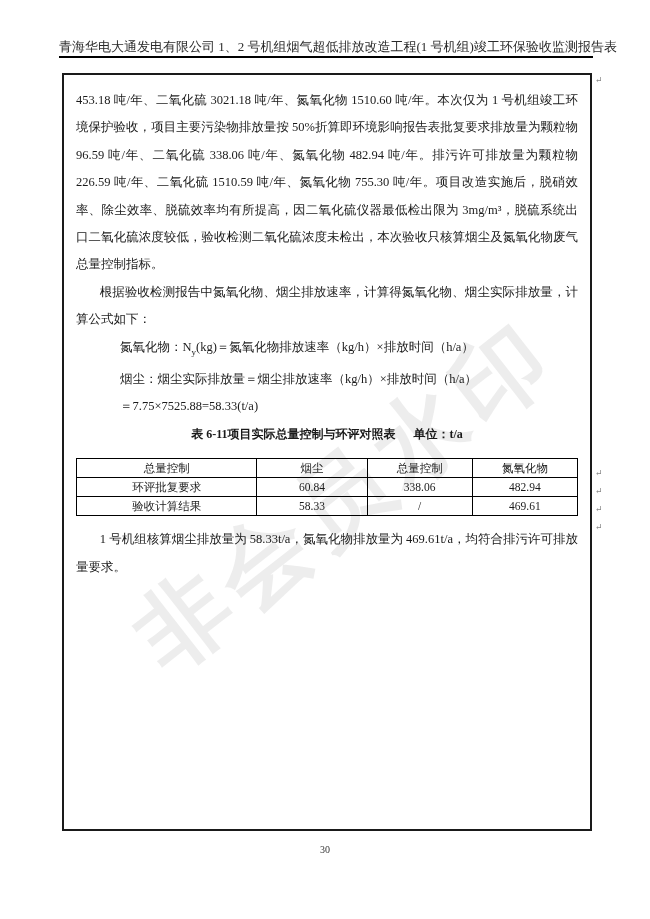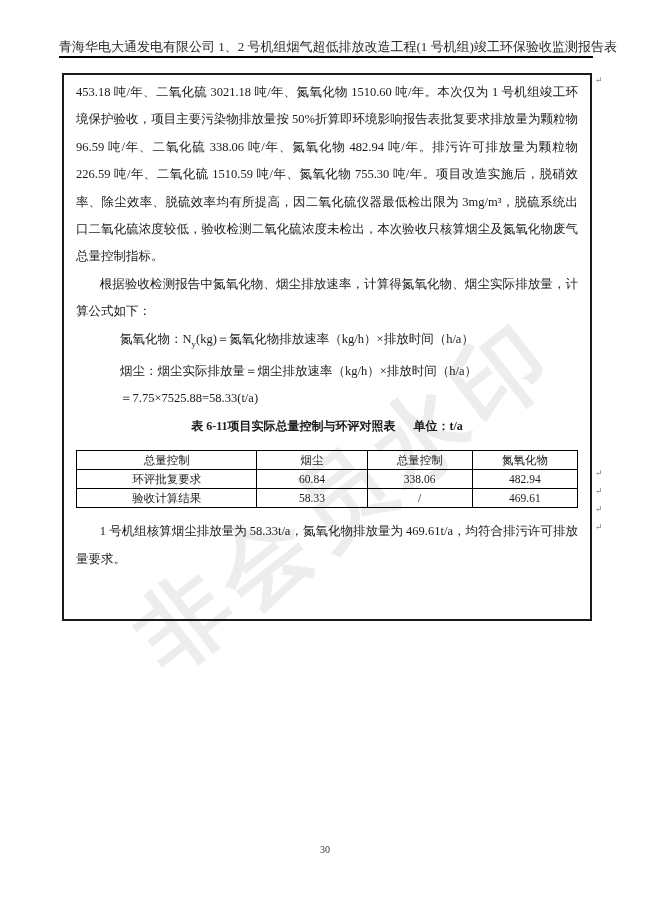"453.18 吨/年、二氧化硫 3021.18 吨/年、氮氧化物 1510.60" .content-box { height: 548px -> 758px; padding: 4px 12px 0 12px -> 12px 12px 0 12px }
